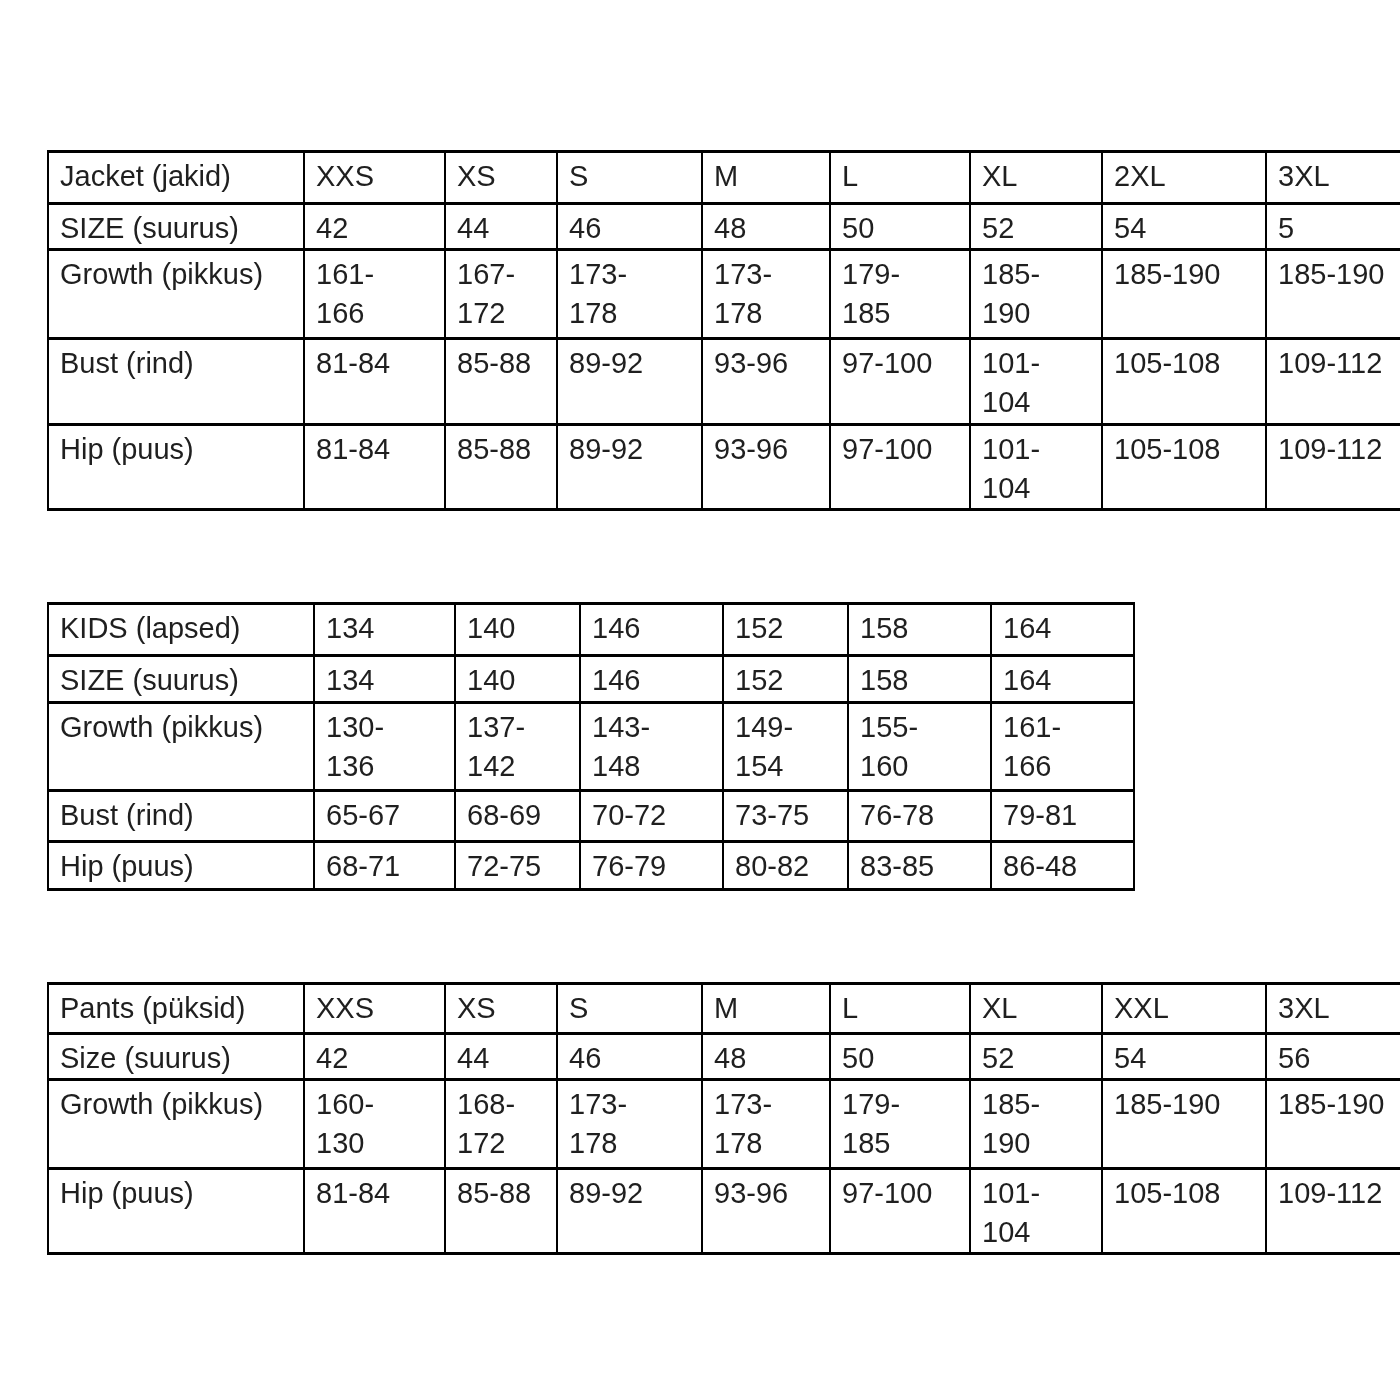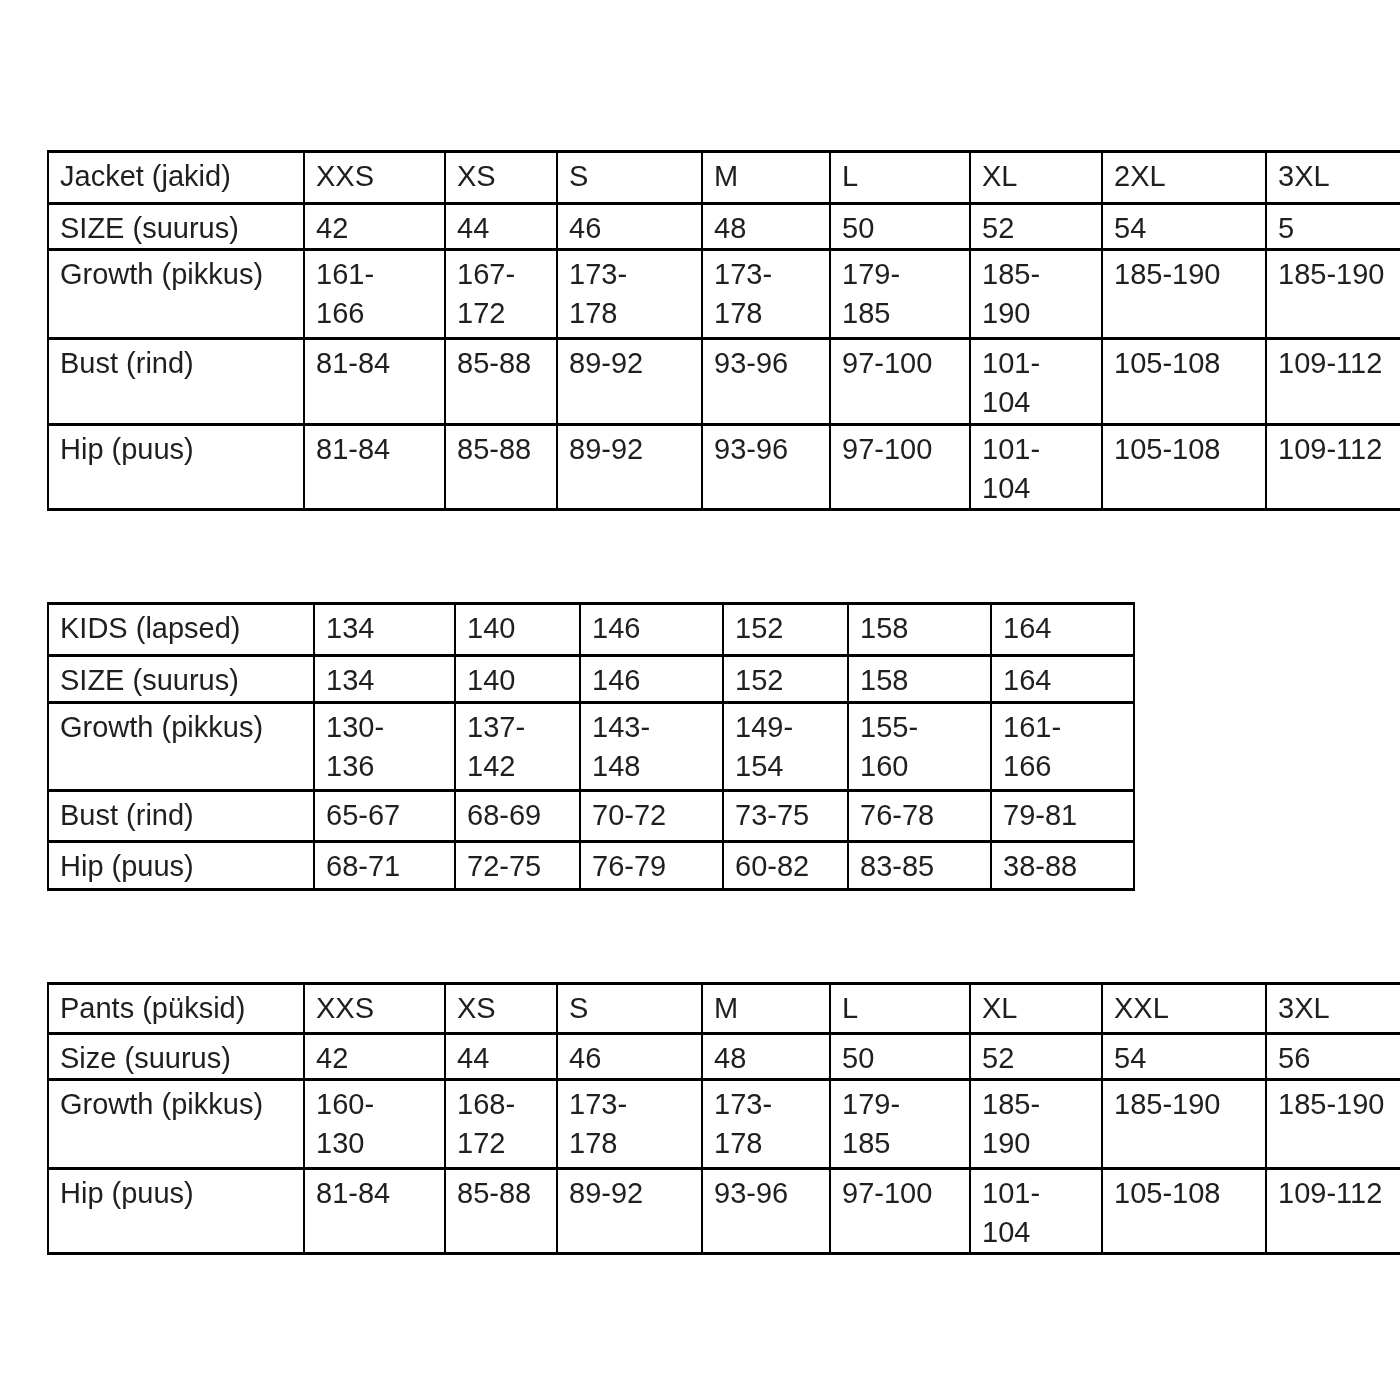"60-82" td { text: 60-82 -> 80-82 }
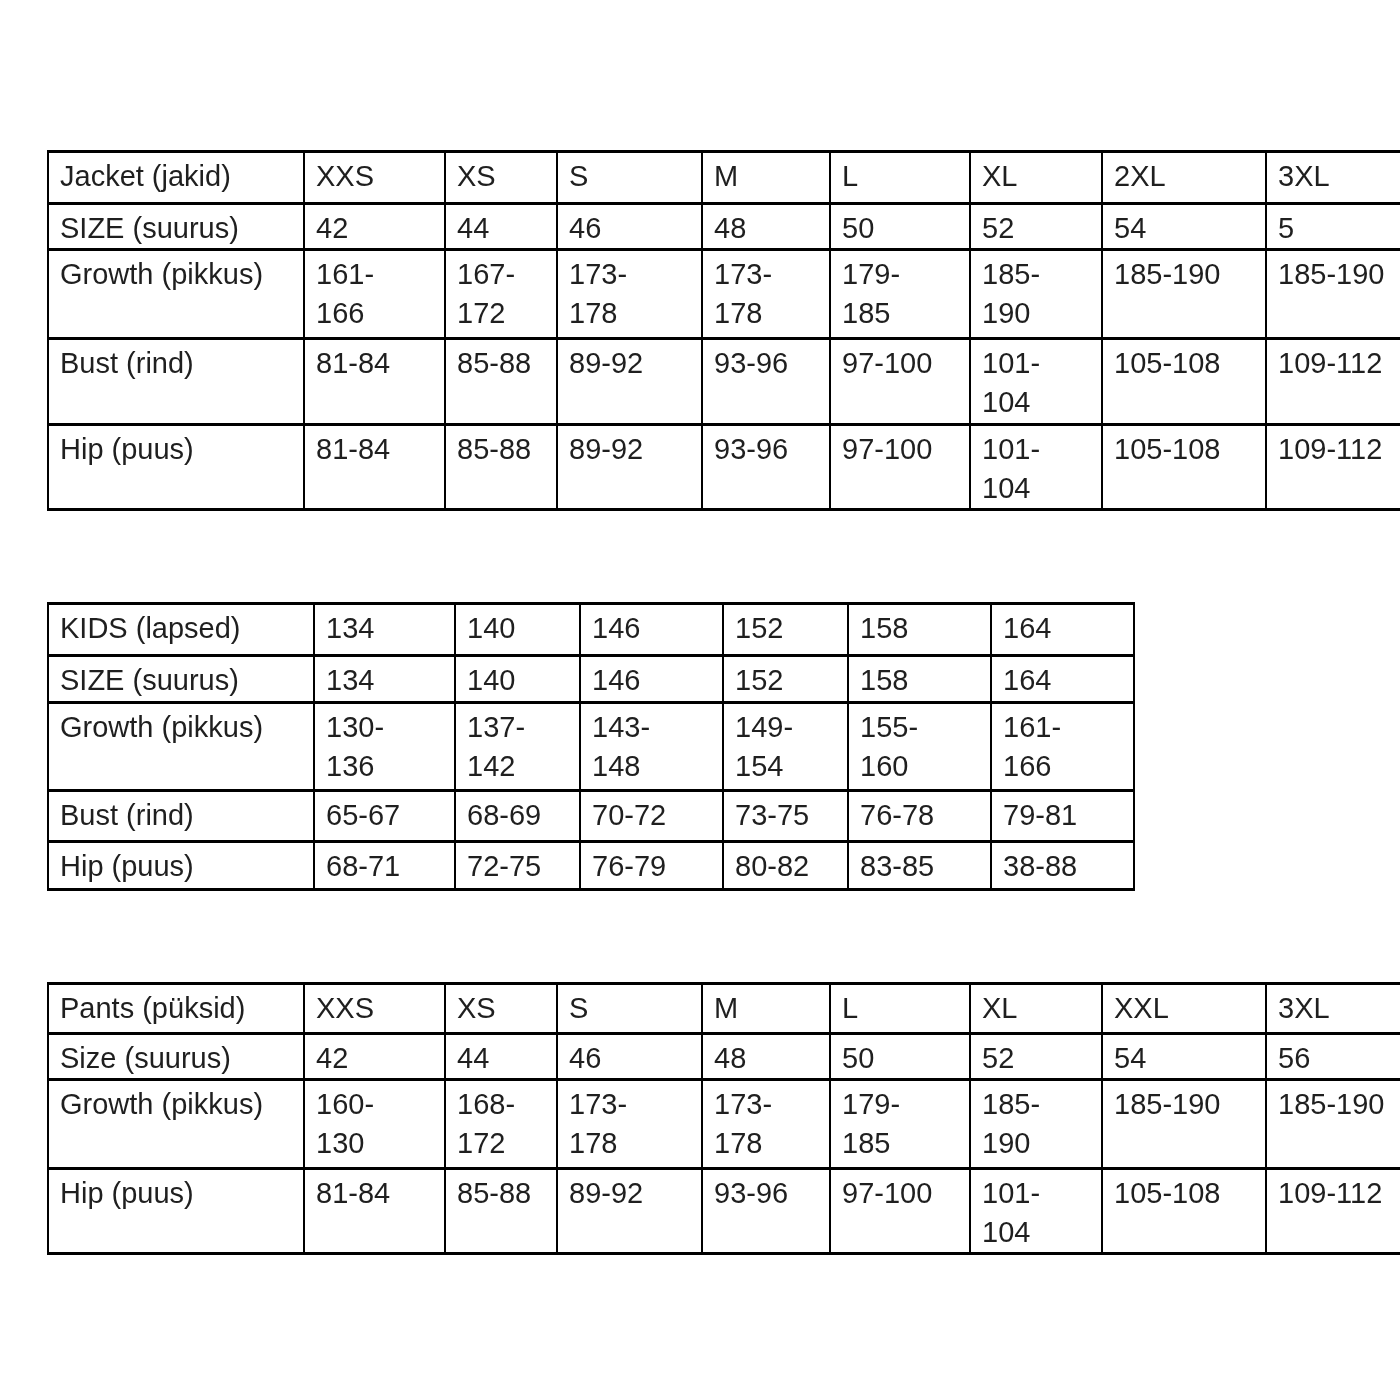"38-88" td { text: 38-88 -> 86-48 }
